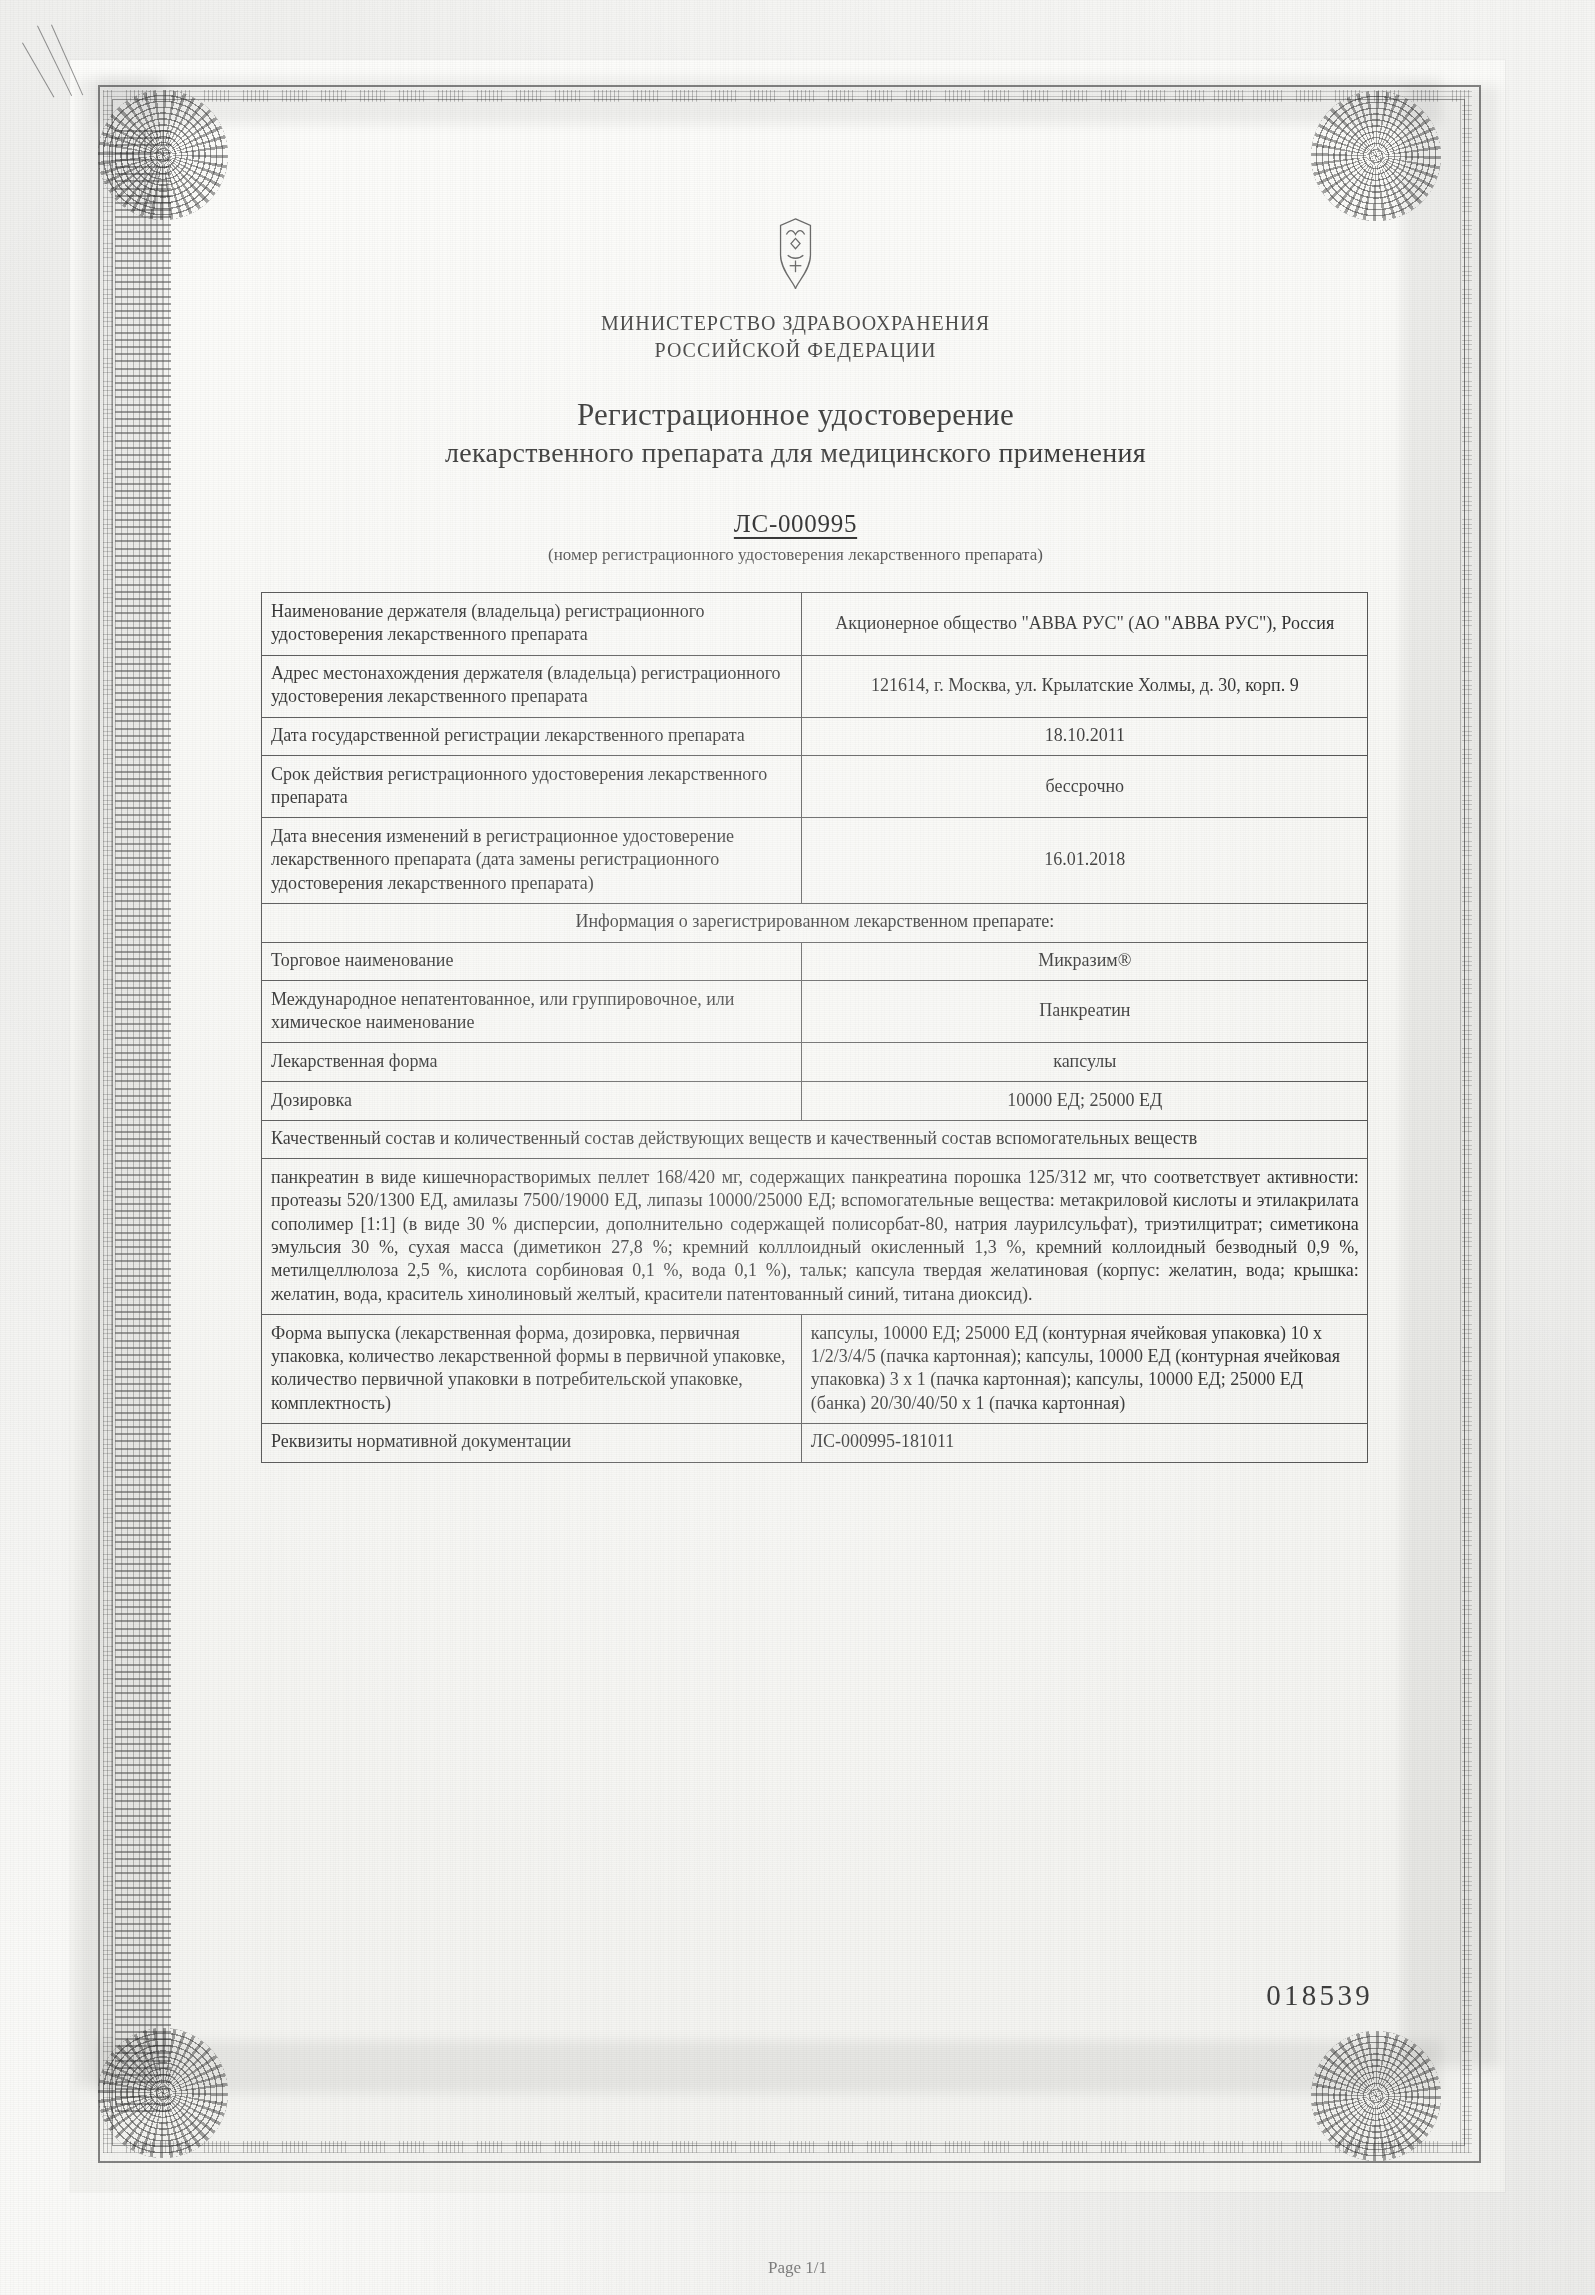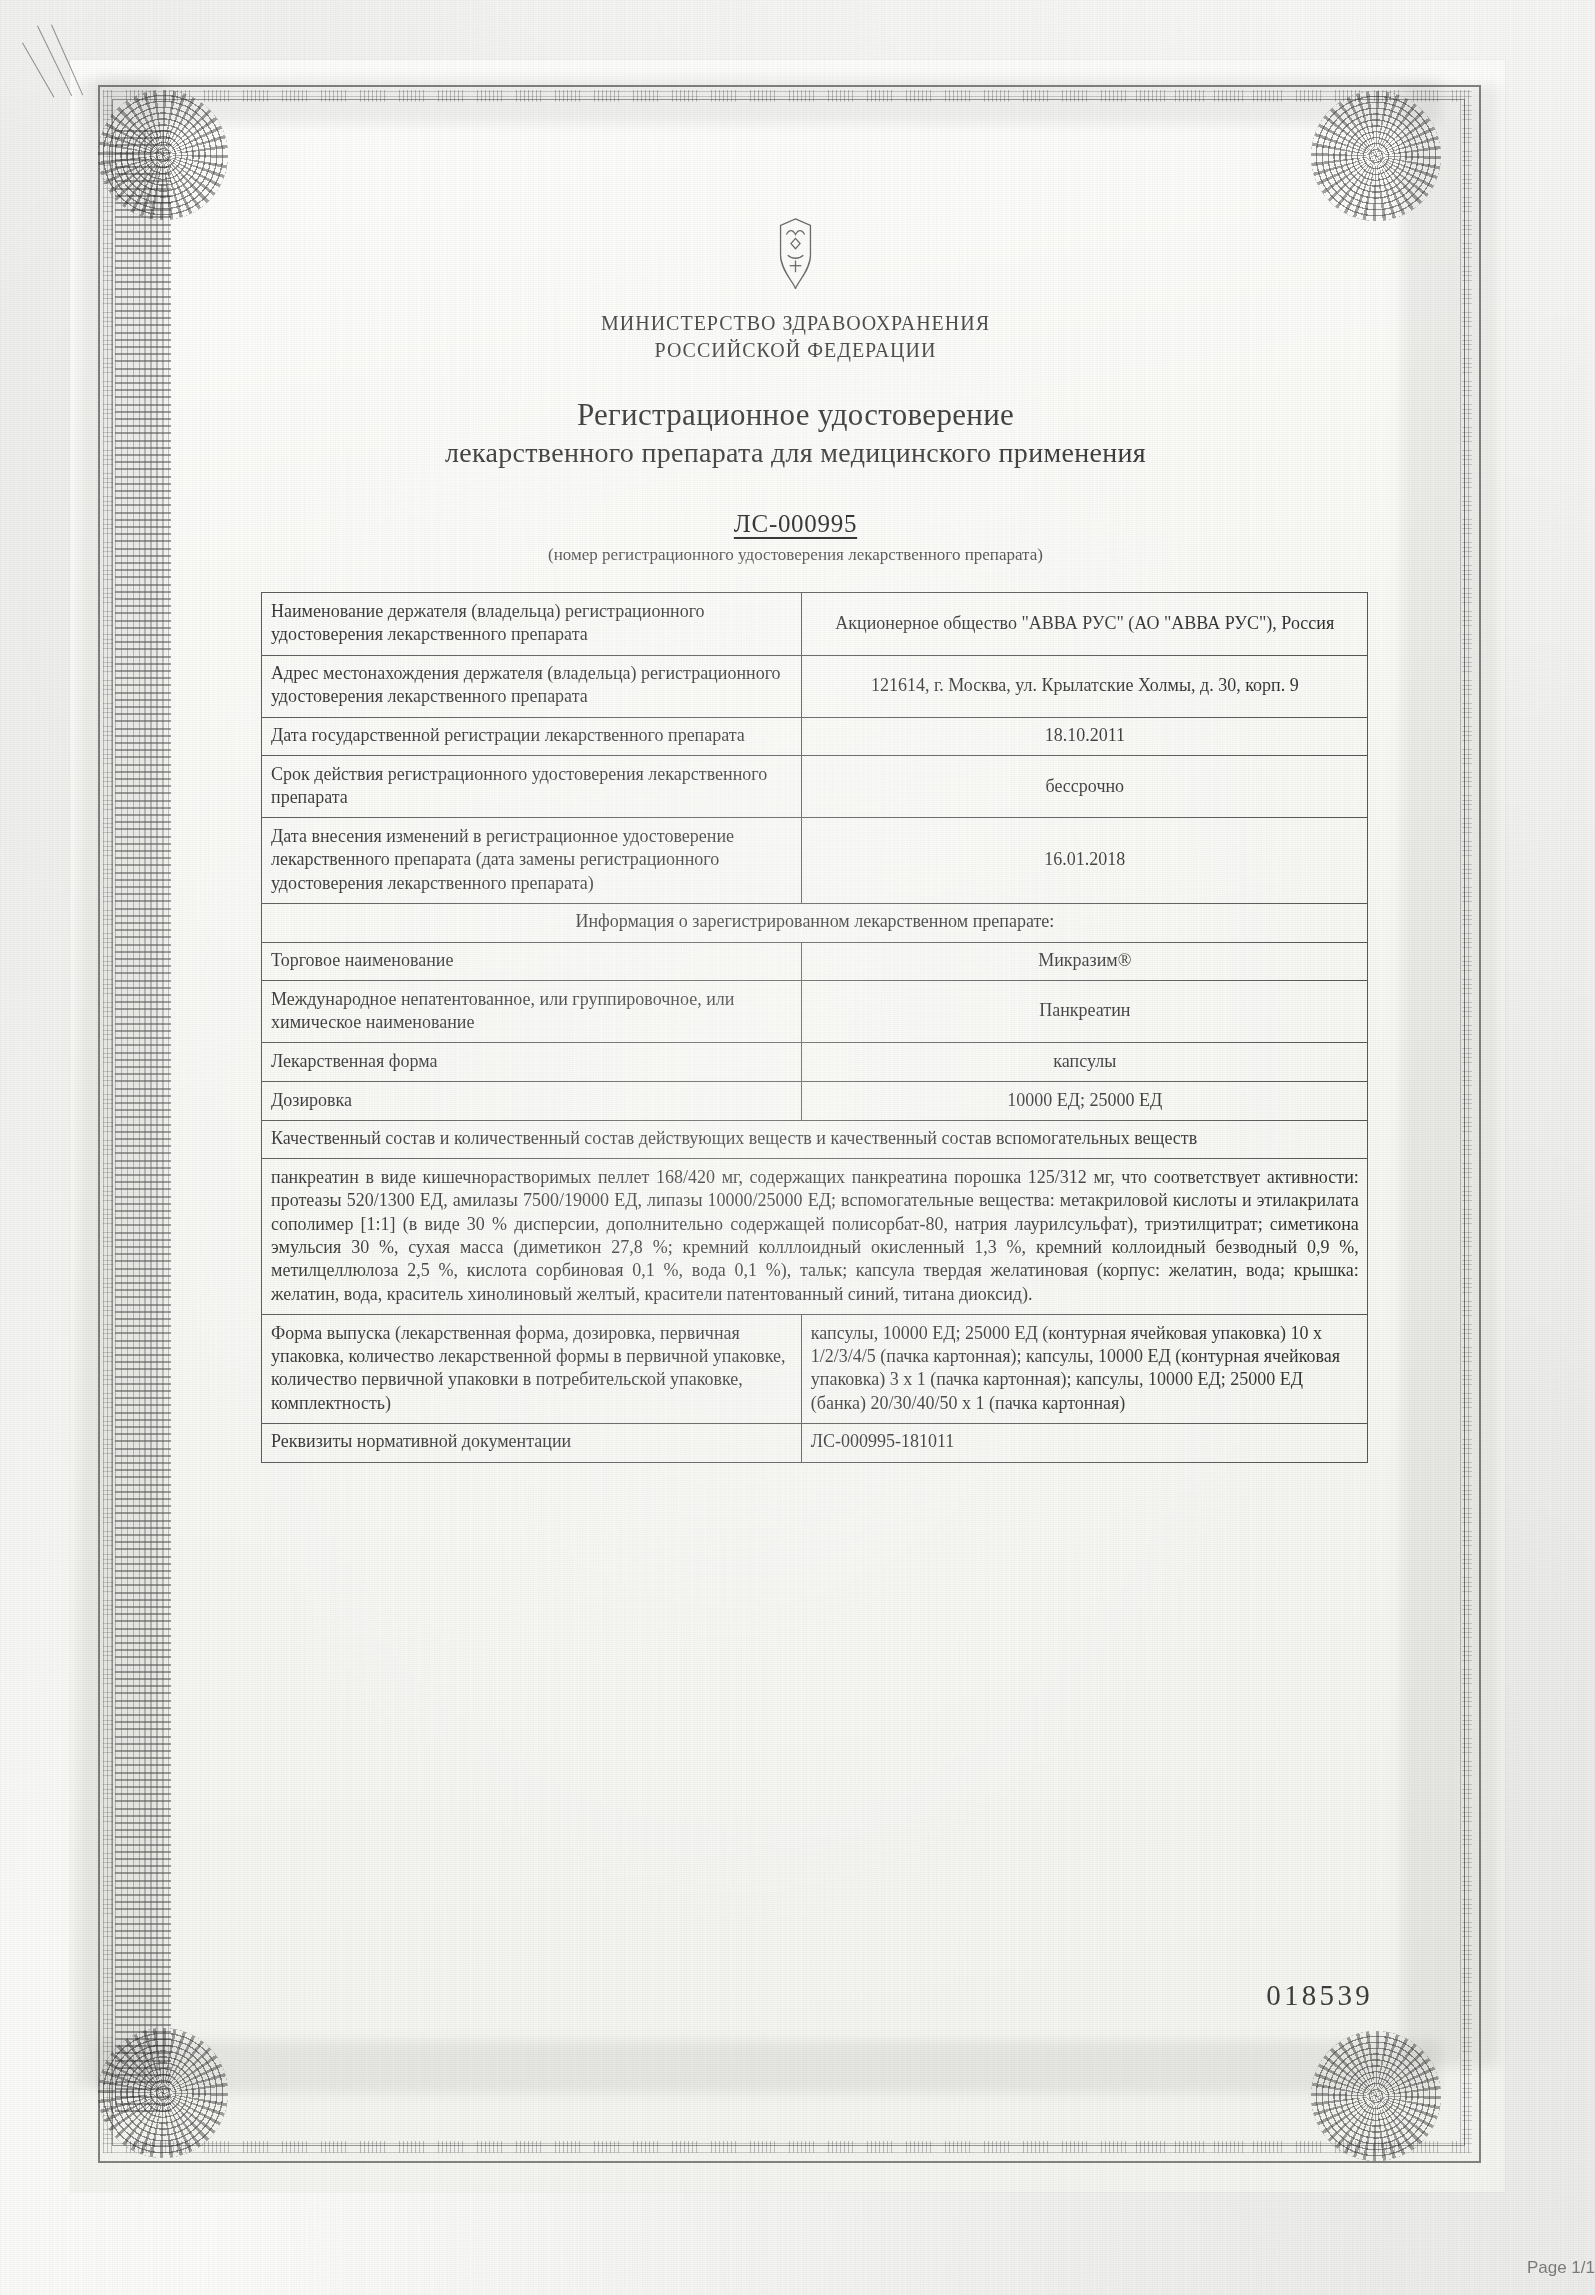"Page 1/1" .page-footer { font-family: Liberation Sans, sans-serif -> Liberation Serif, serif; text-align: right -> center }
